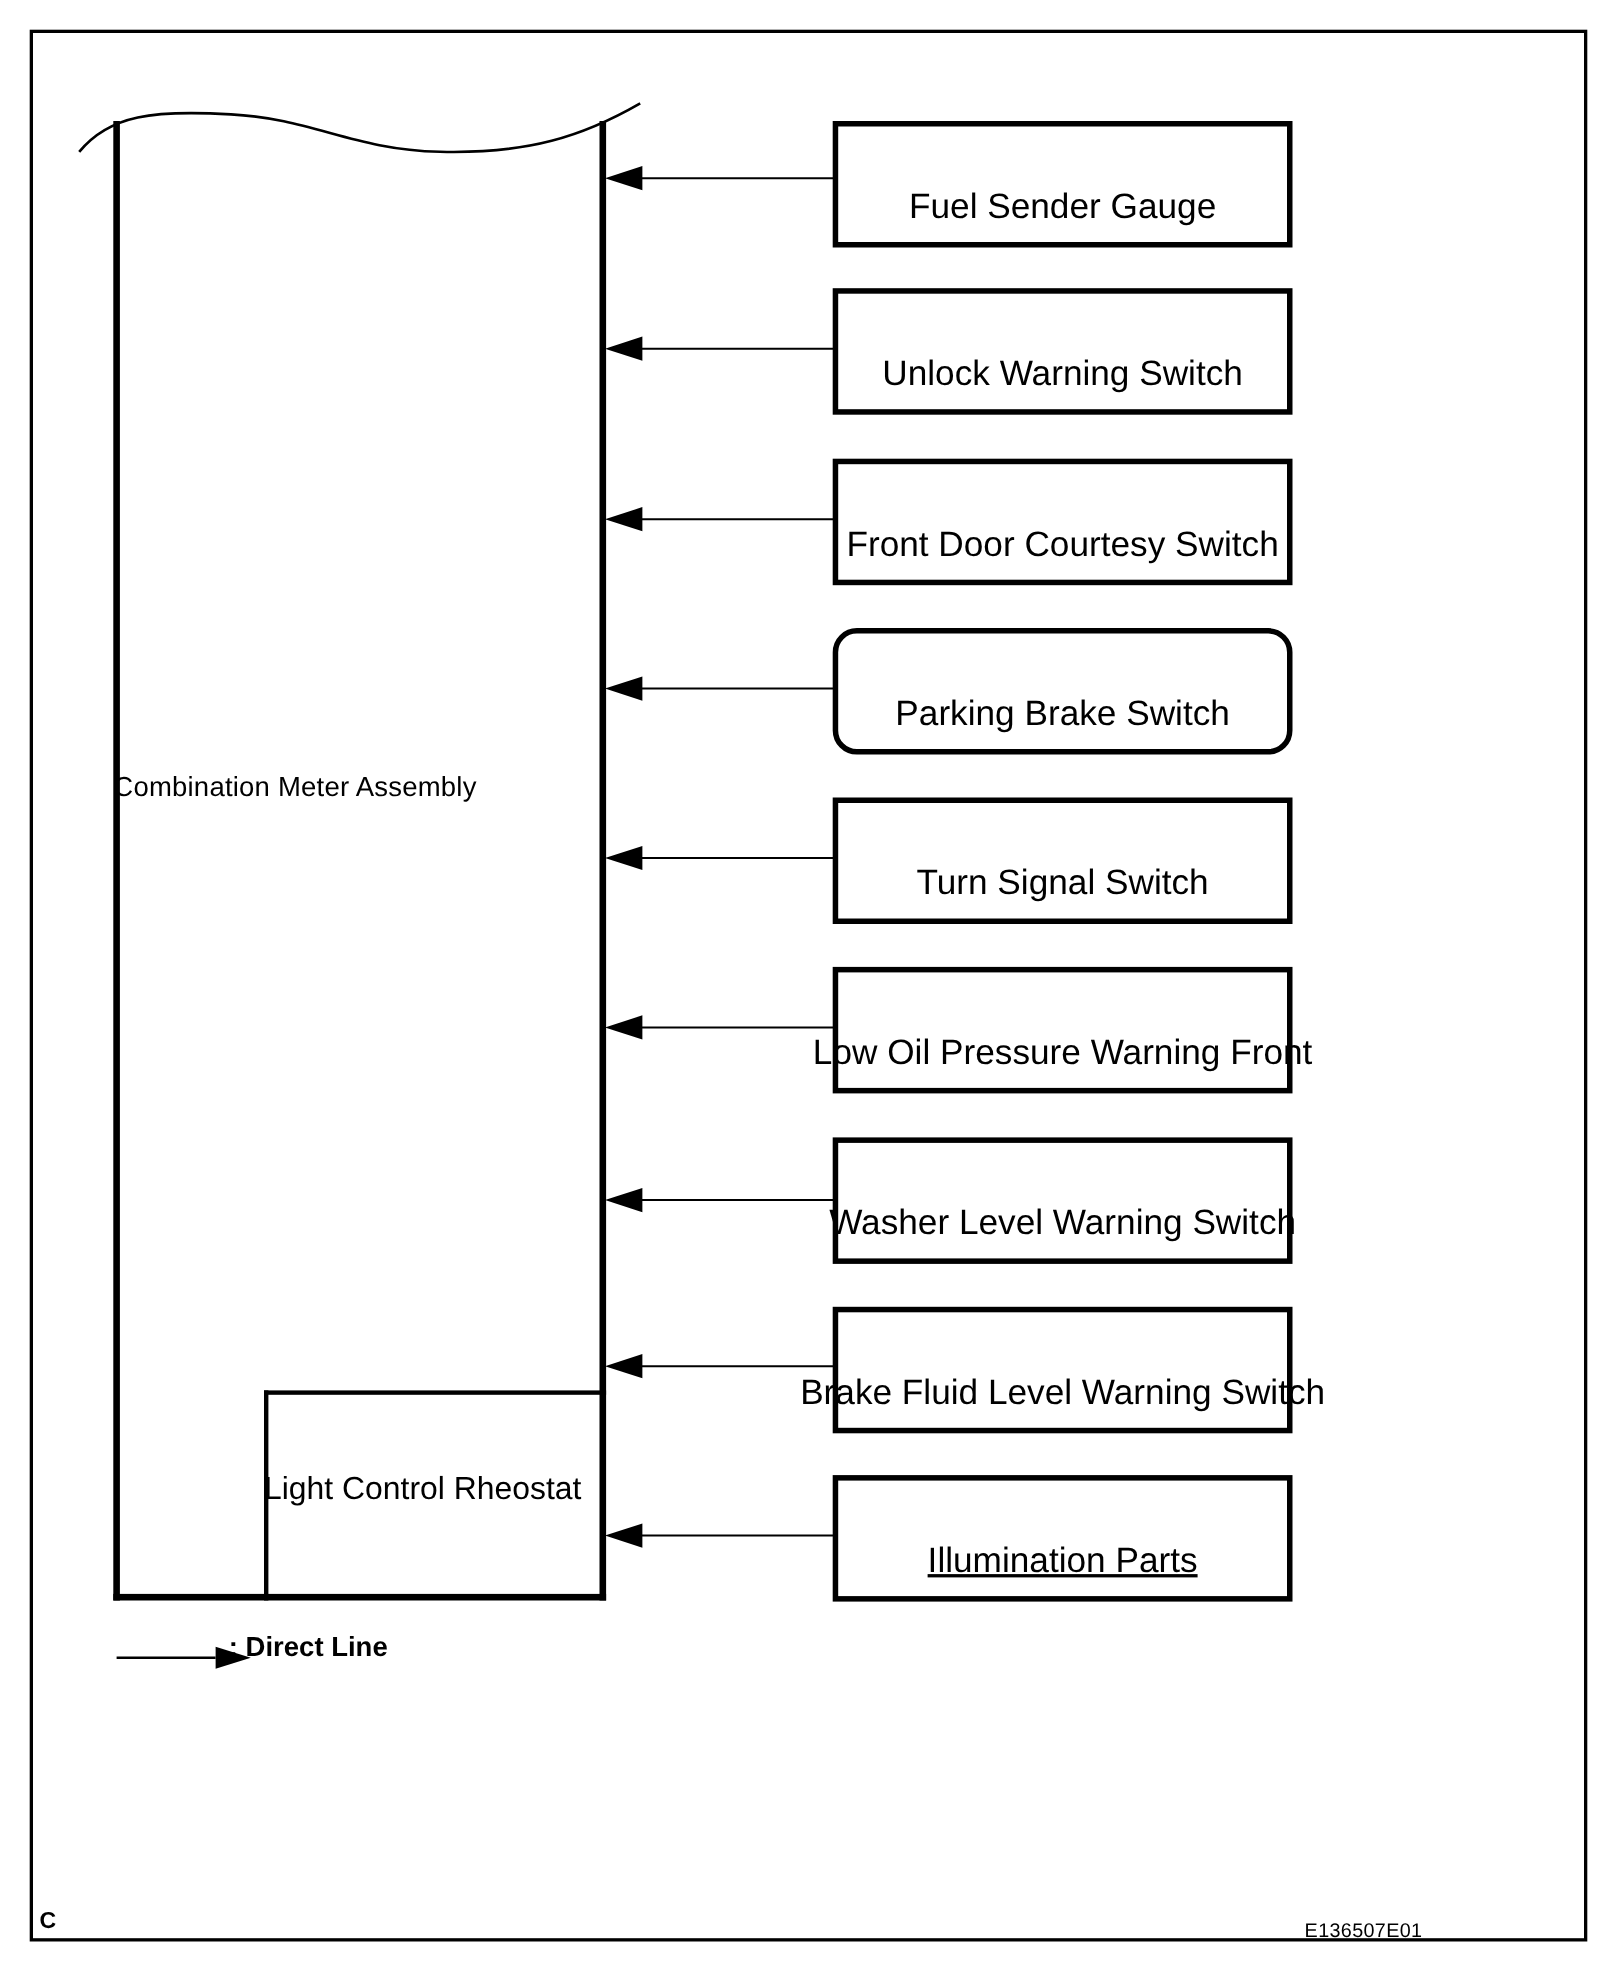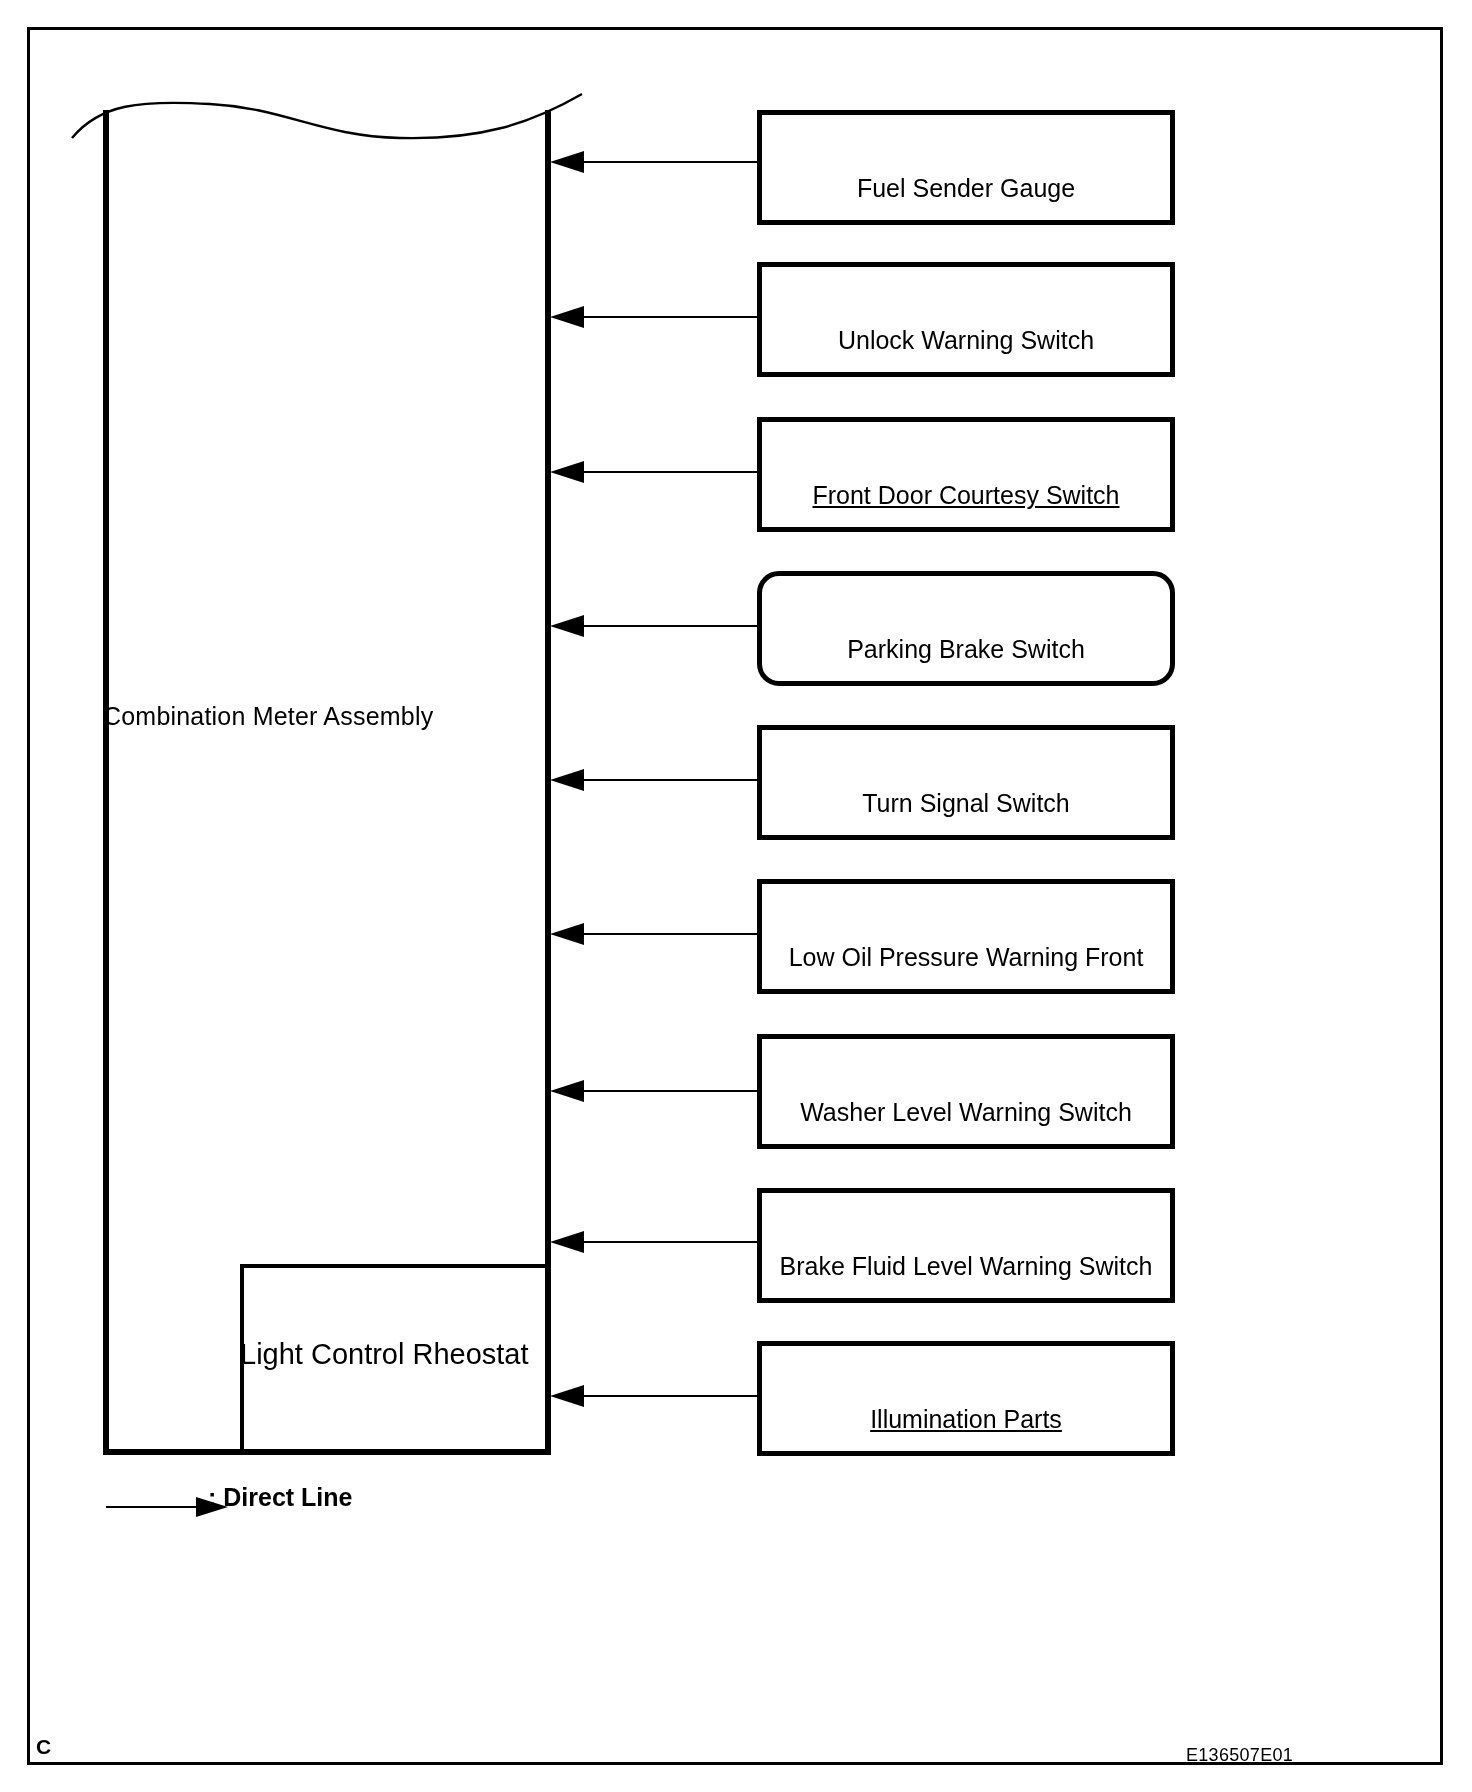"Fuel Sender Gauge" .comp-label { font-size: 25px -> 32px }
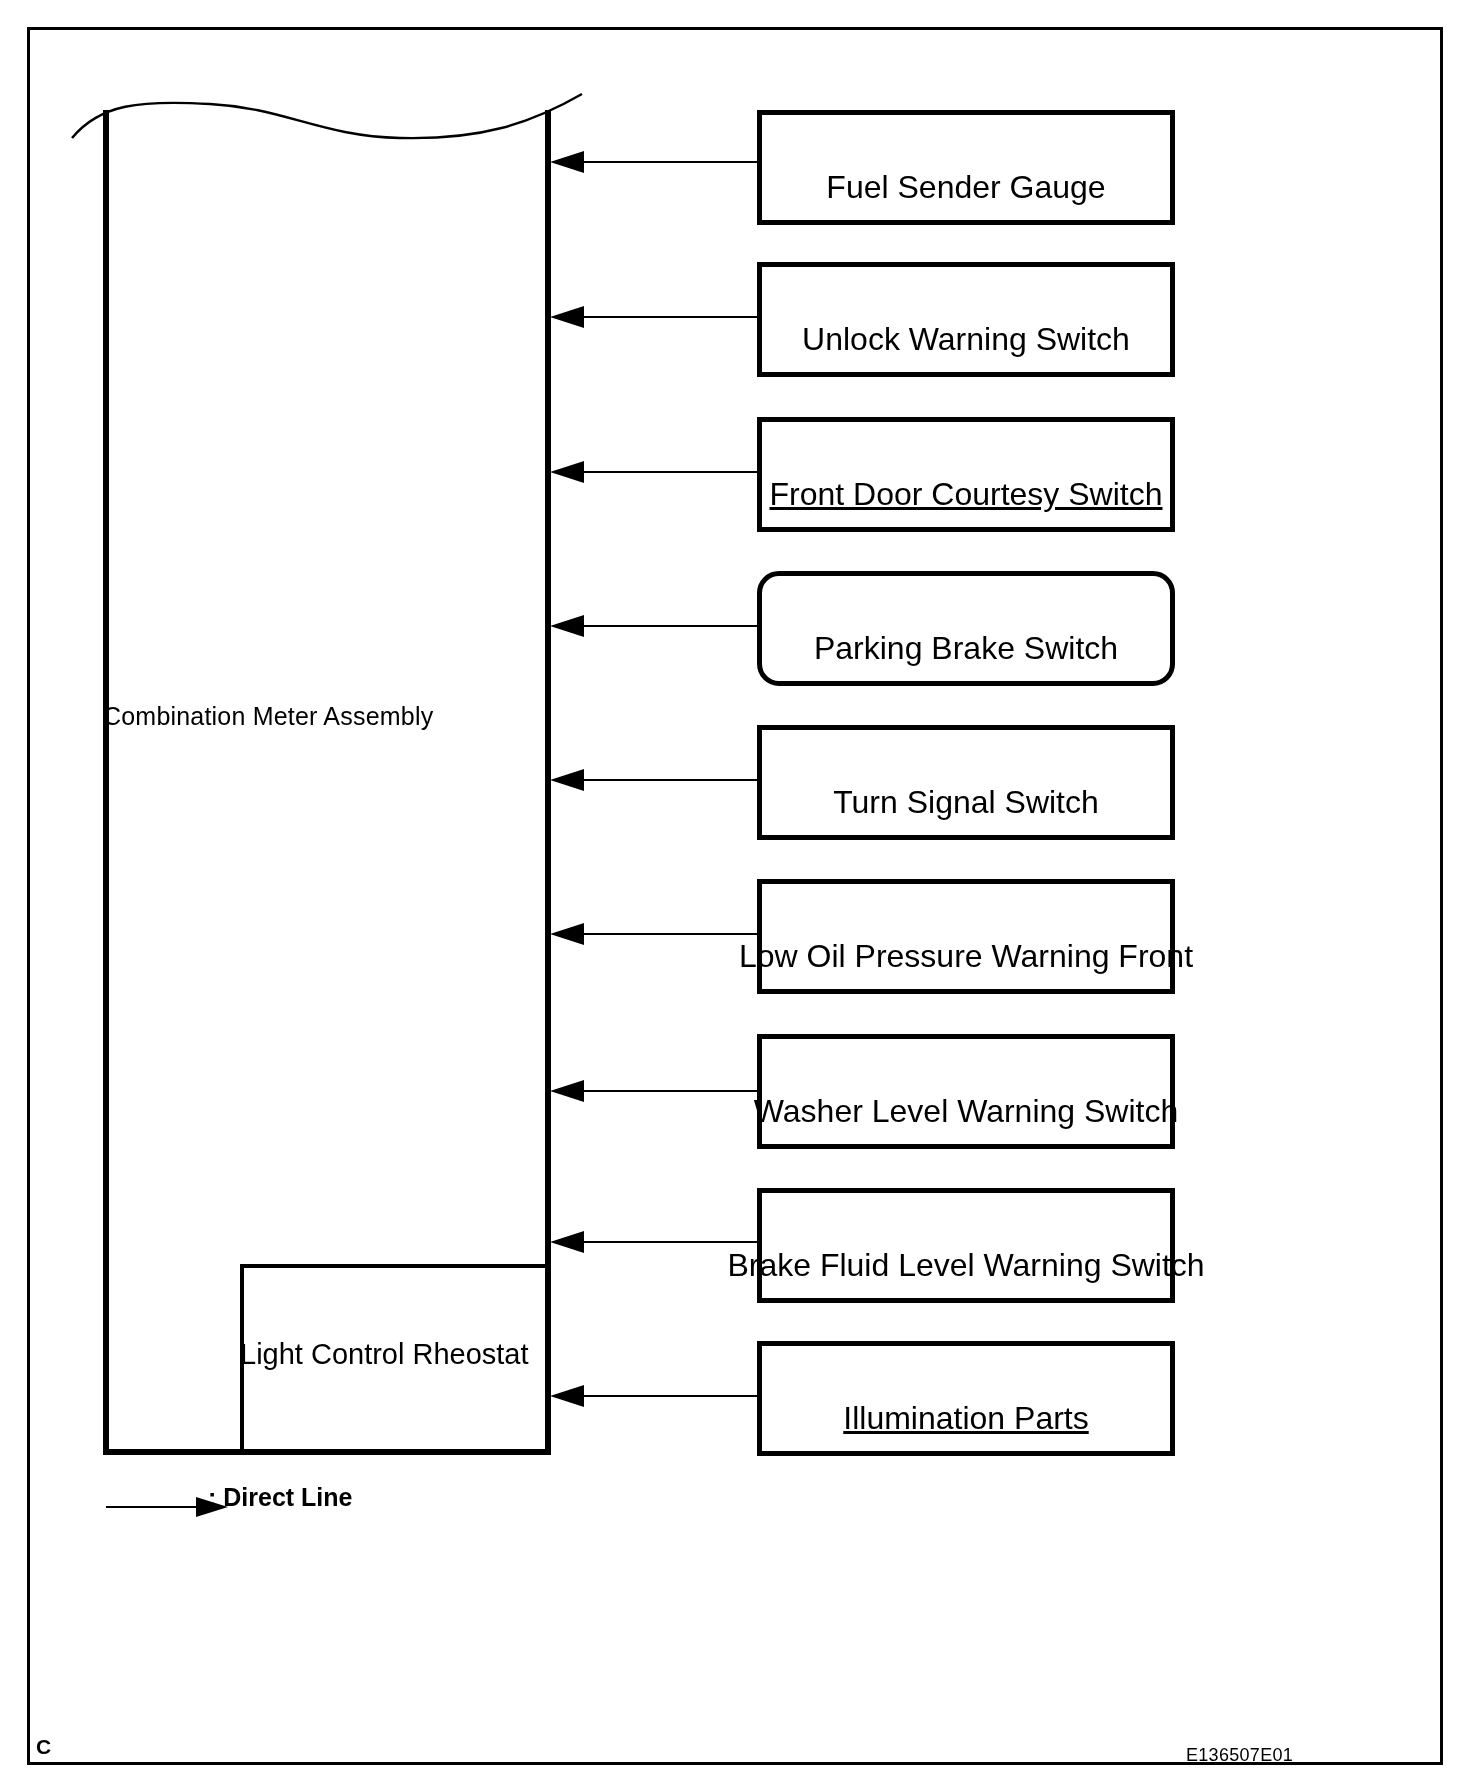"Front Door Courtesy Switch" div.comp-box { text-decoration: underline -> none }
